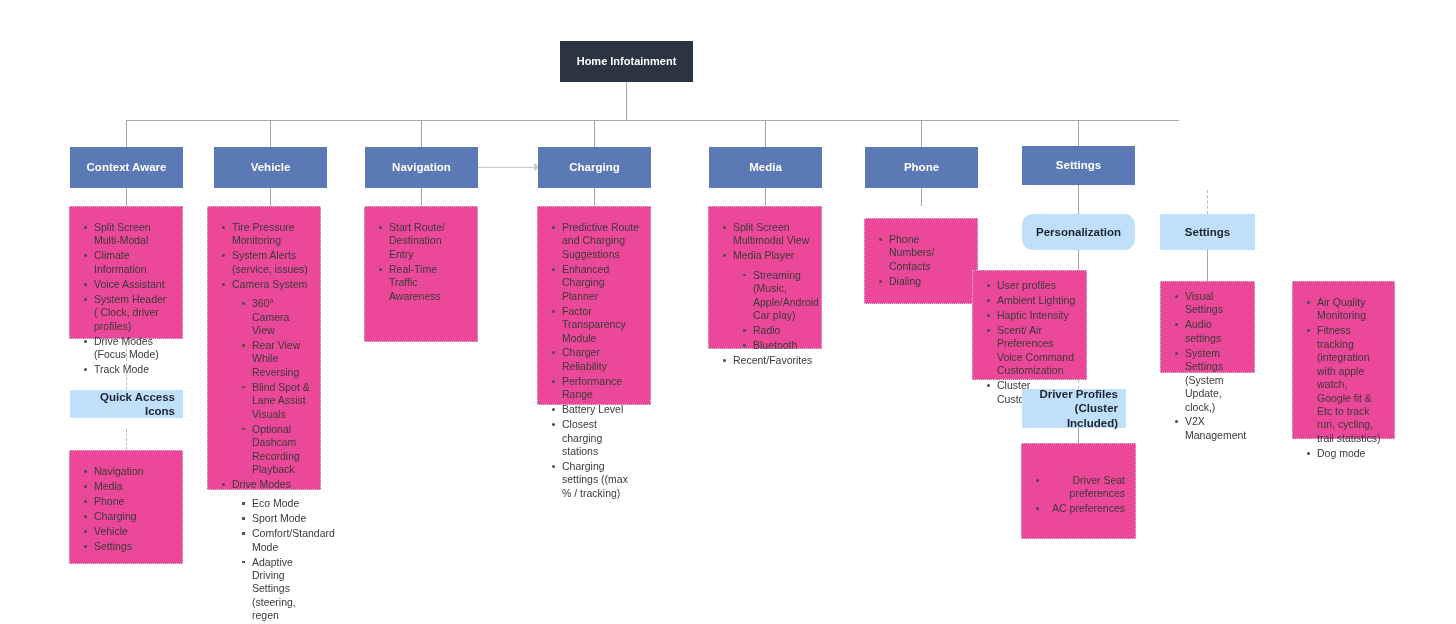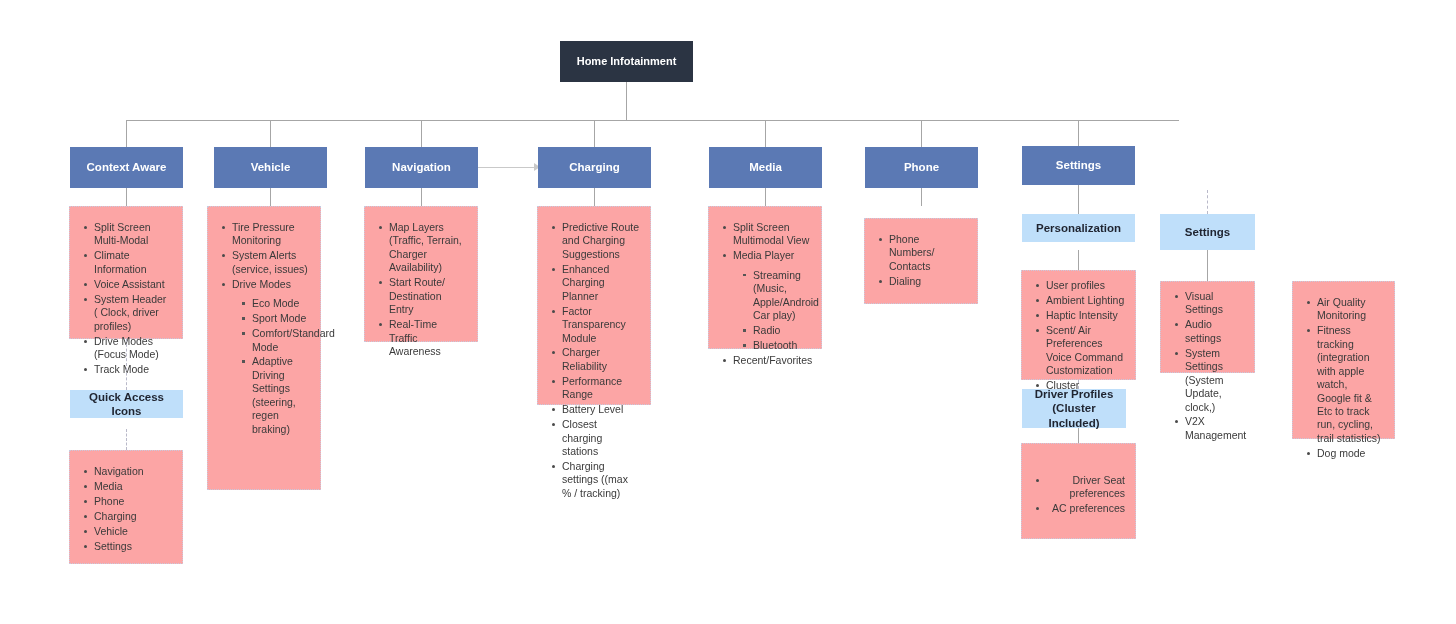"Home Infotainment" .node { text-align: center -> right }
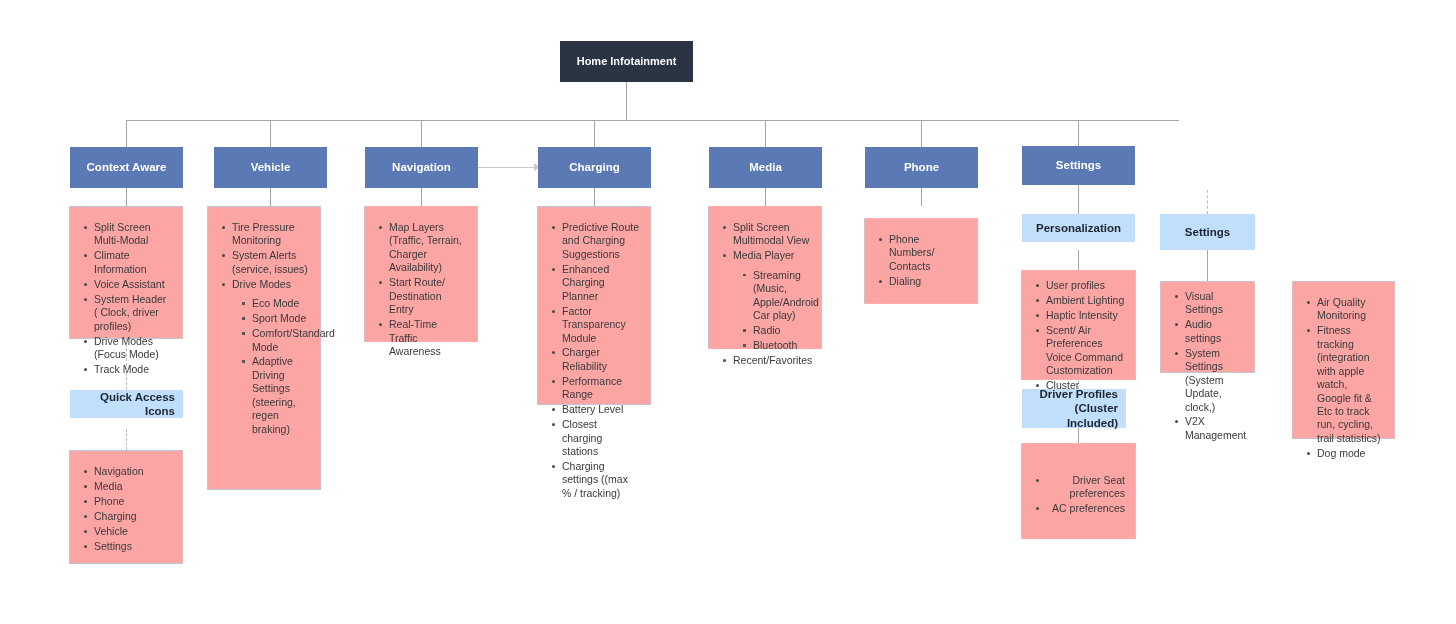"Split Screen Multi-Modal" .listbox { background: #fca5a5 -> #ec4899 }
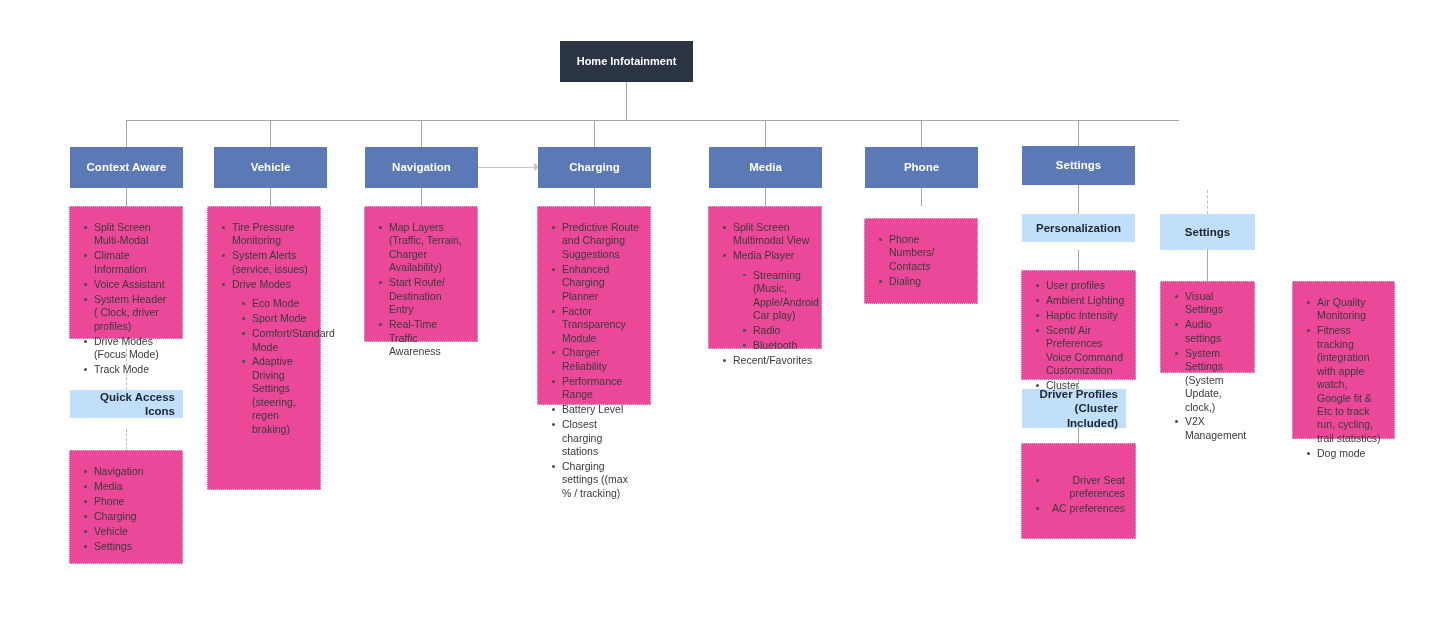"Map Layers (Traffic, Terrain, Charger" li { html: <li>Map Layers (Traffic, Terrain, Charger Availability)</li> -> none }
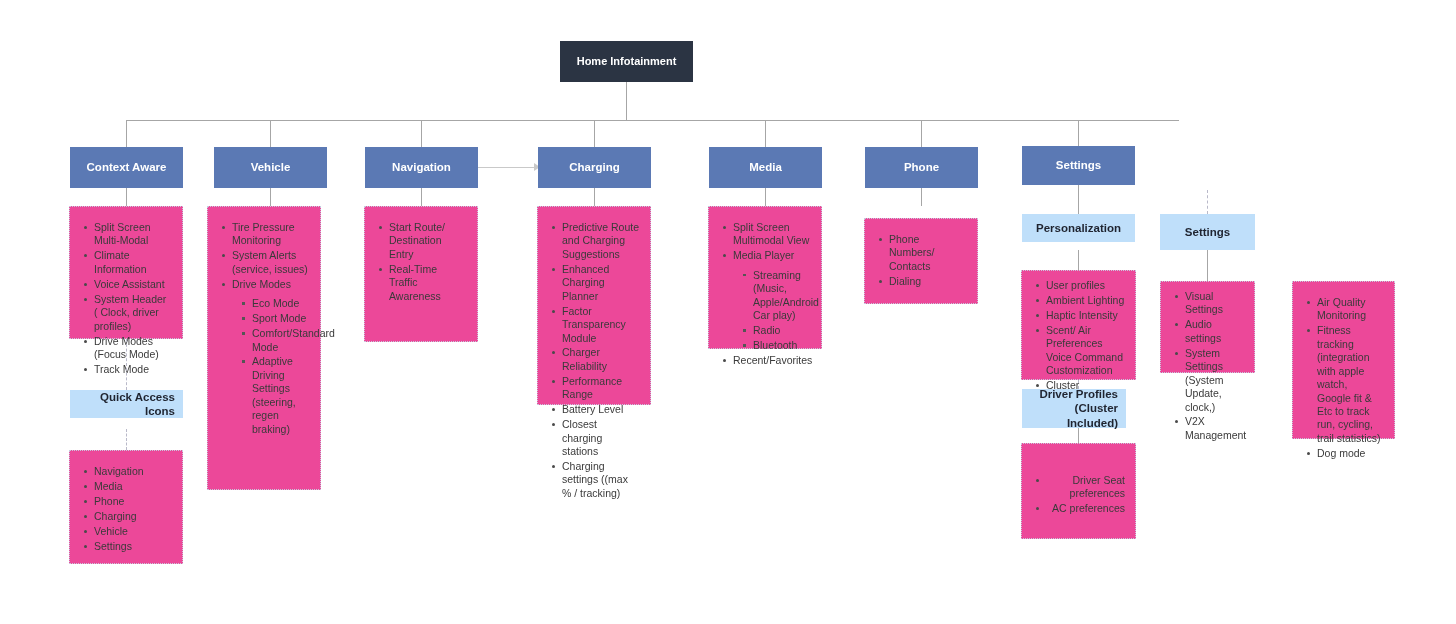"Personalization" div.node { border-radius: none -> 11px; height: 28px -> 36px }
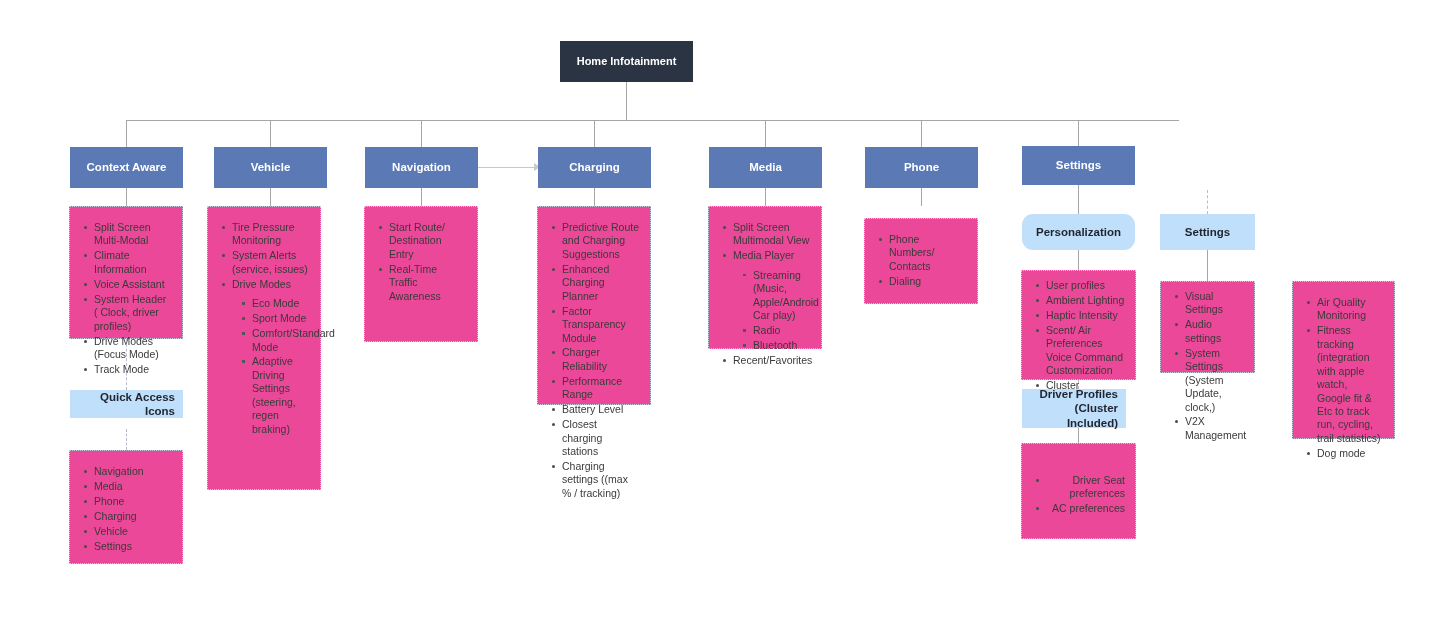"Camera System" li { html: none -> <li> <span>Camera System</span> <ul> <li>360° Camera View</li> <li>Rear View While Reversing</li> <li>Blind Spot &amp; Lane Assist Visuals</li> <li>Optional Dashcam Recording Playback</li> </ul> </li> }
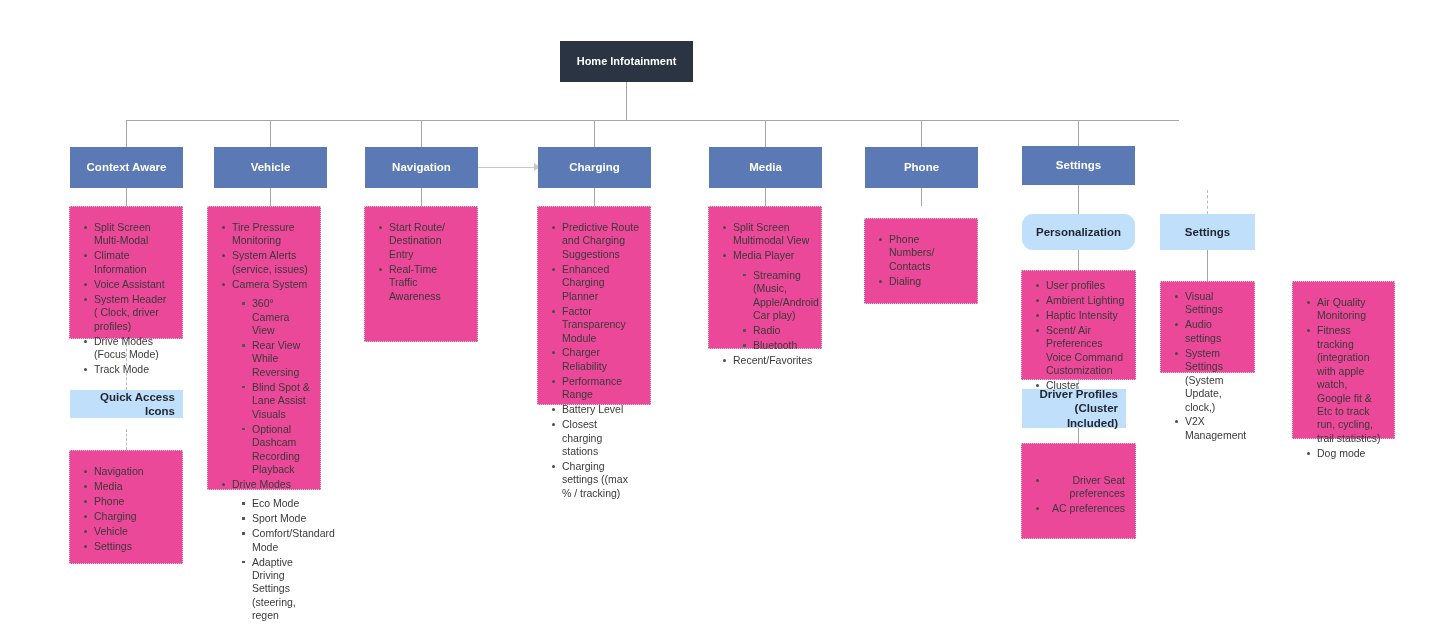"User profiles" div.listbox { left: 1021px -> 972px }
